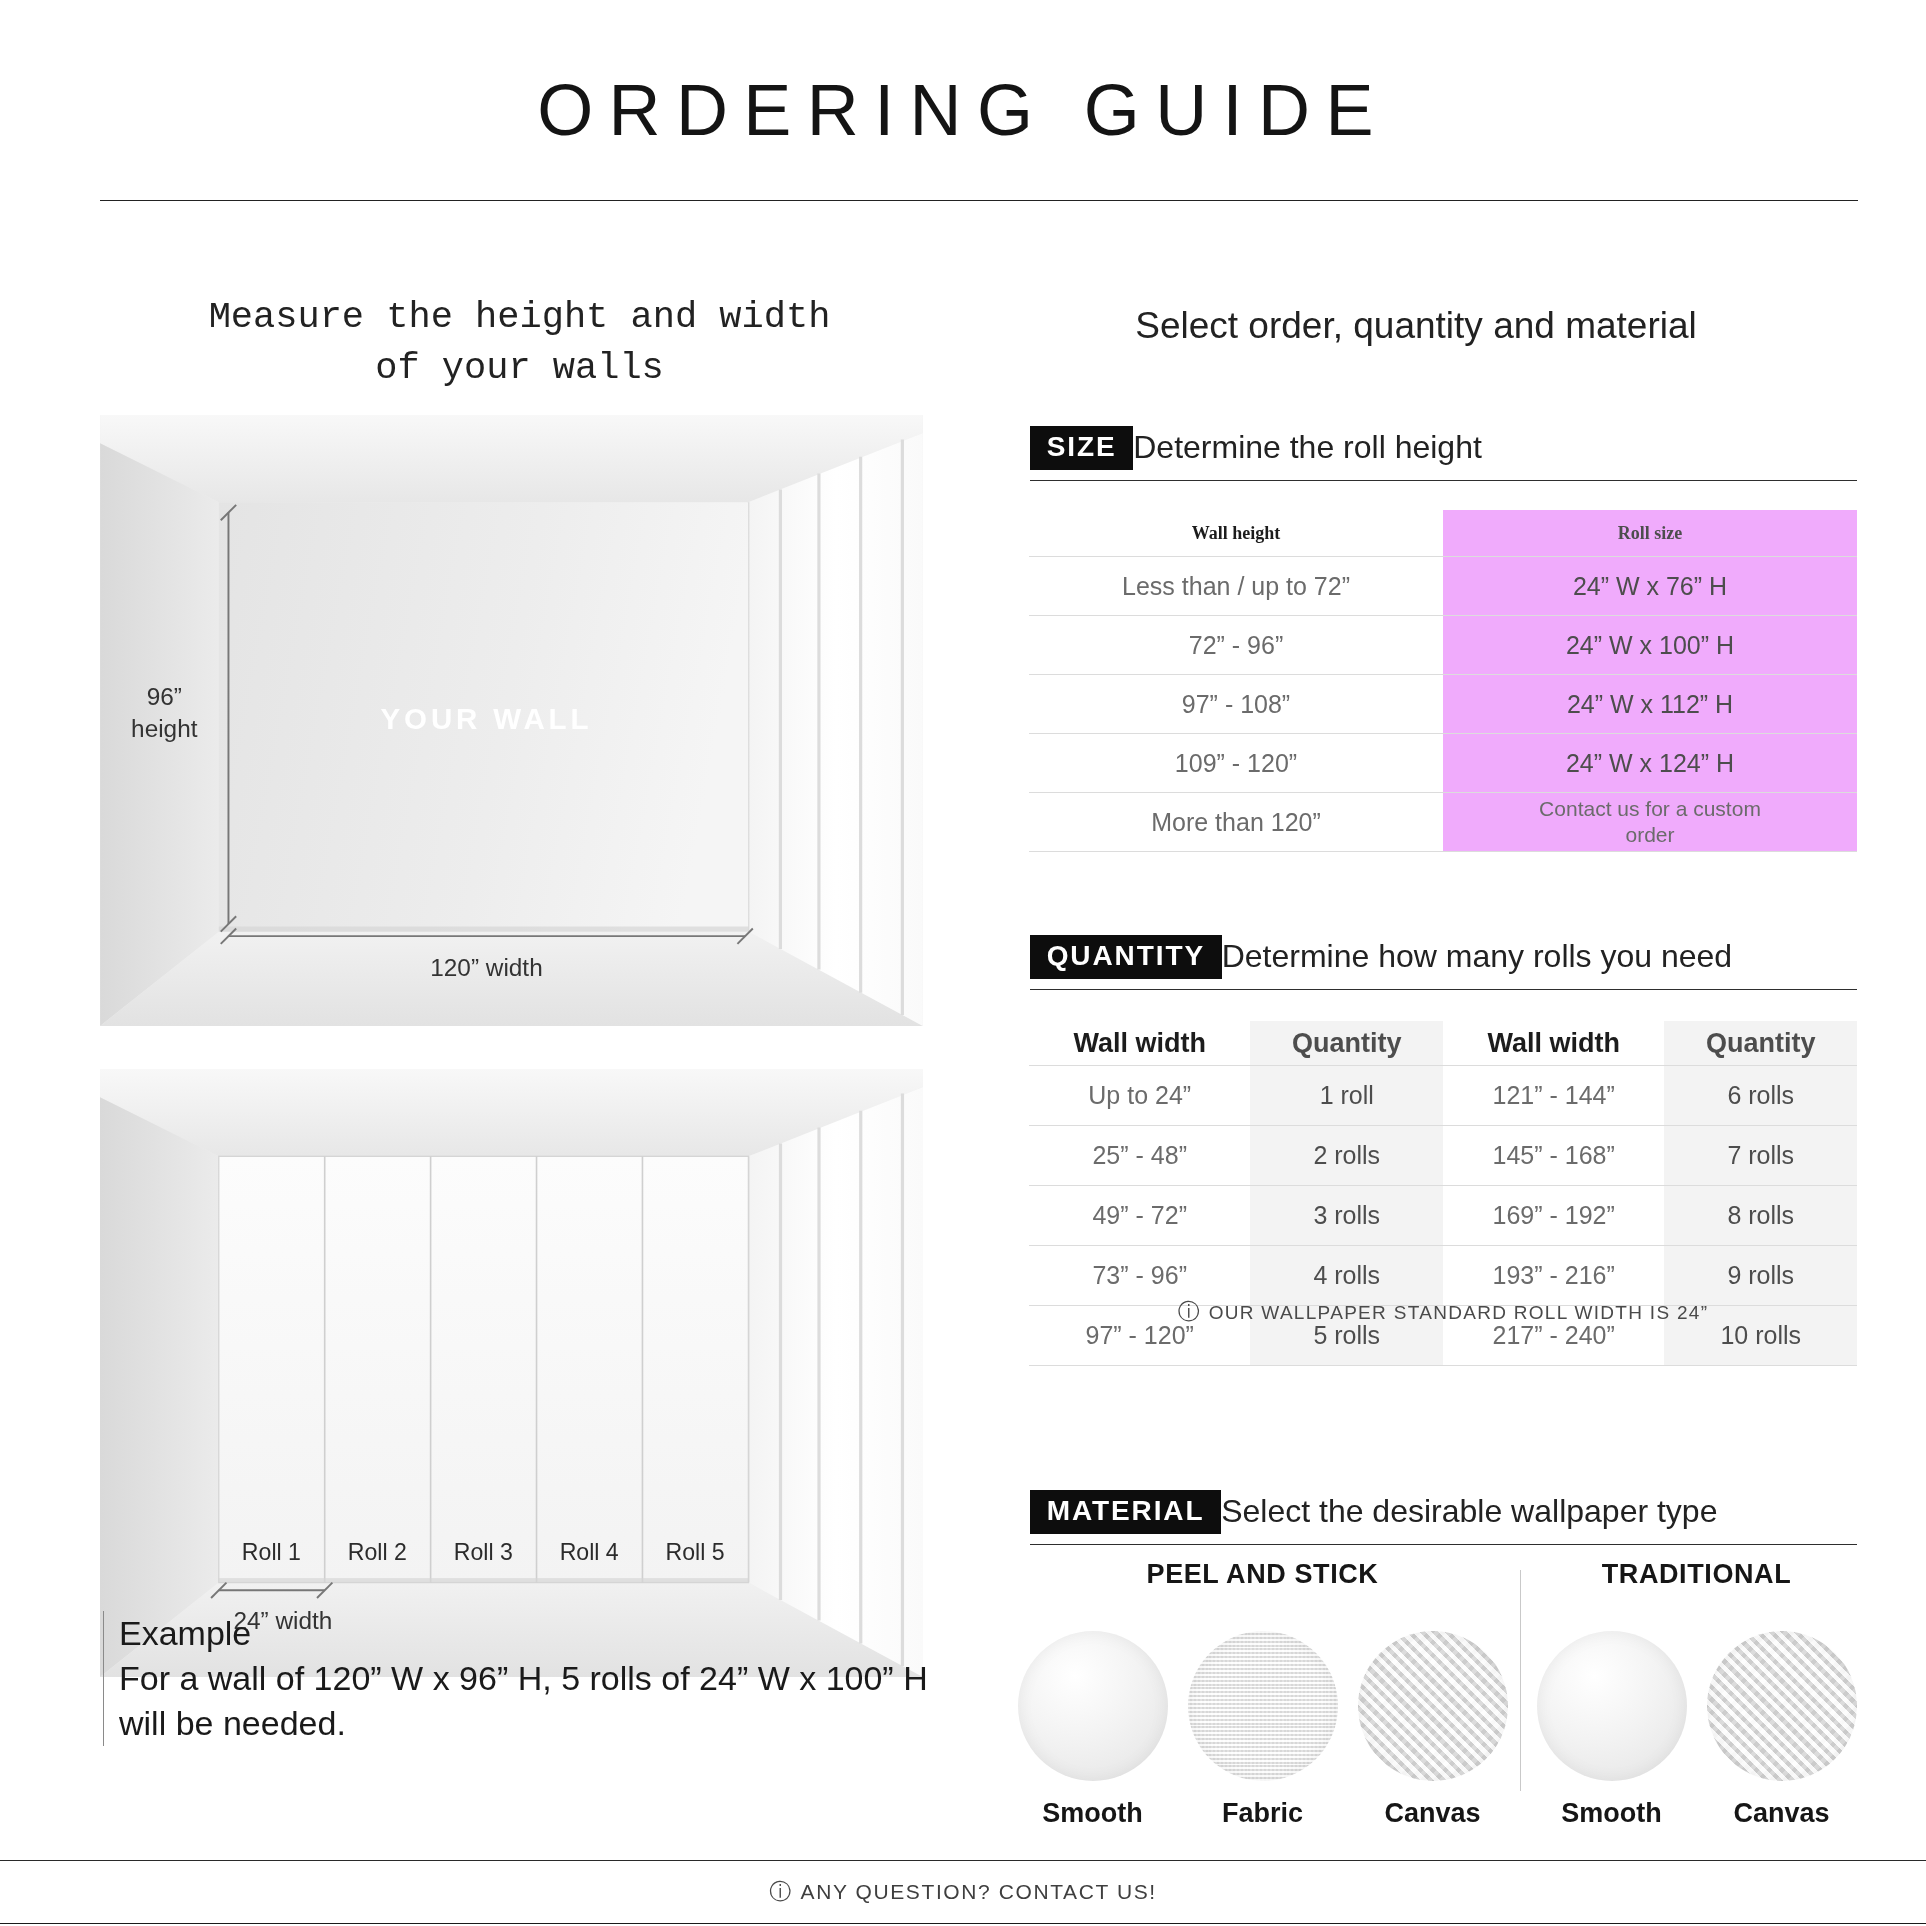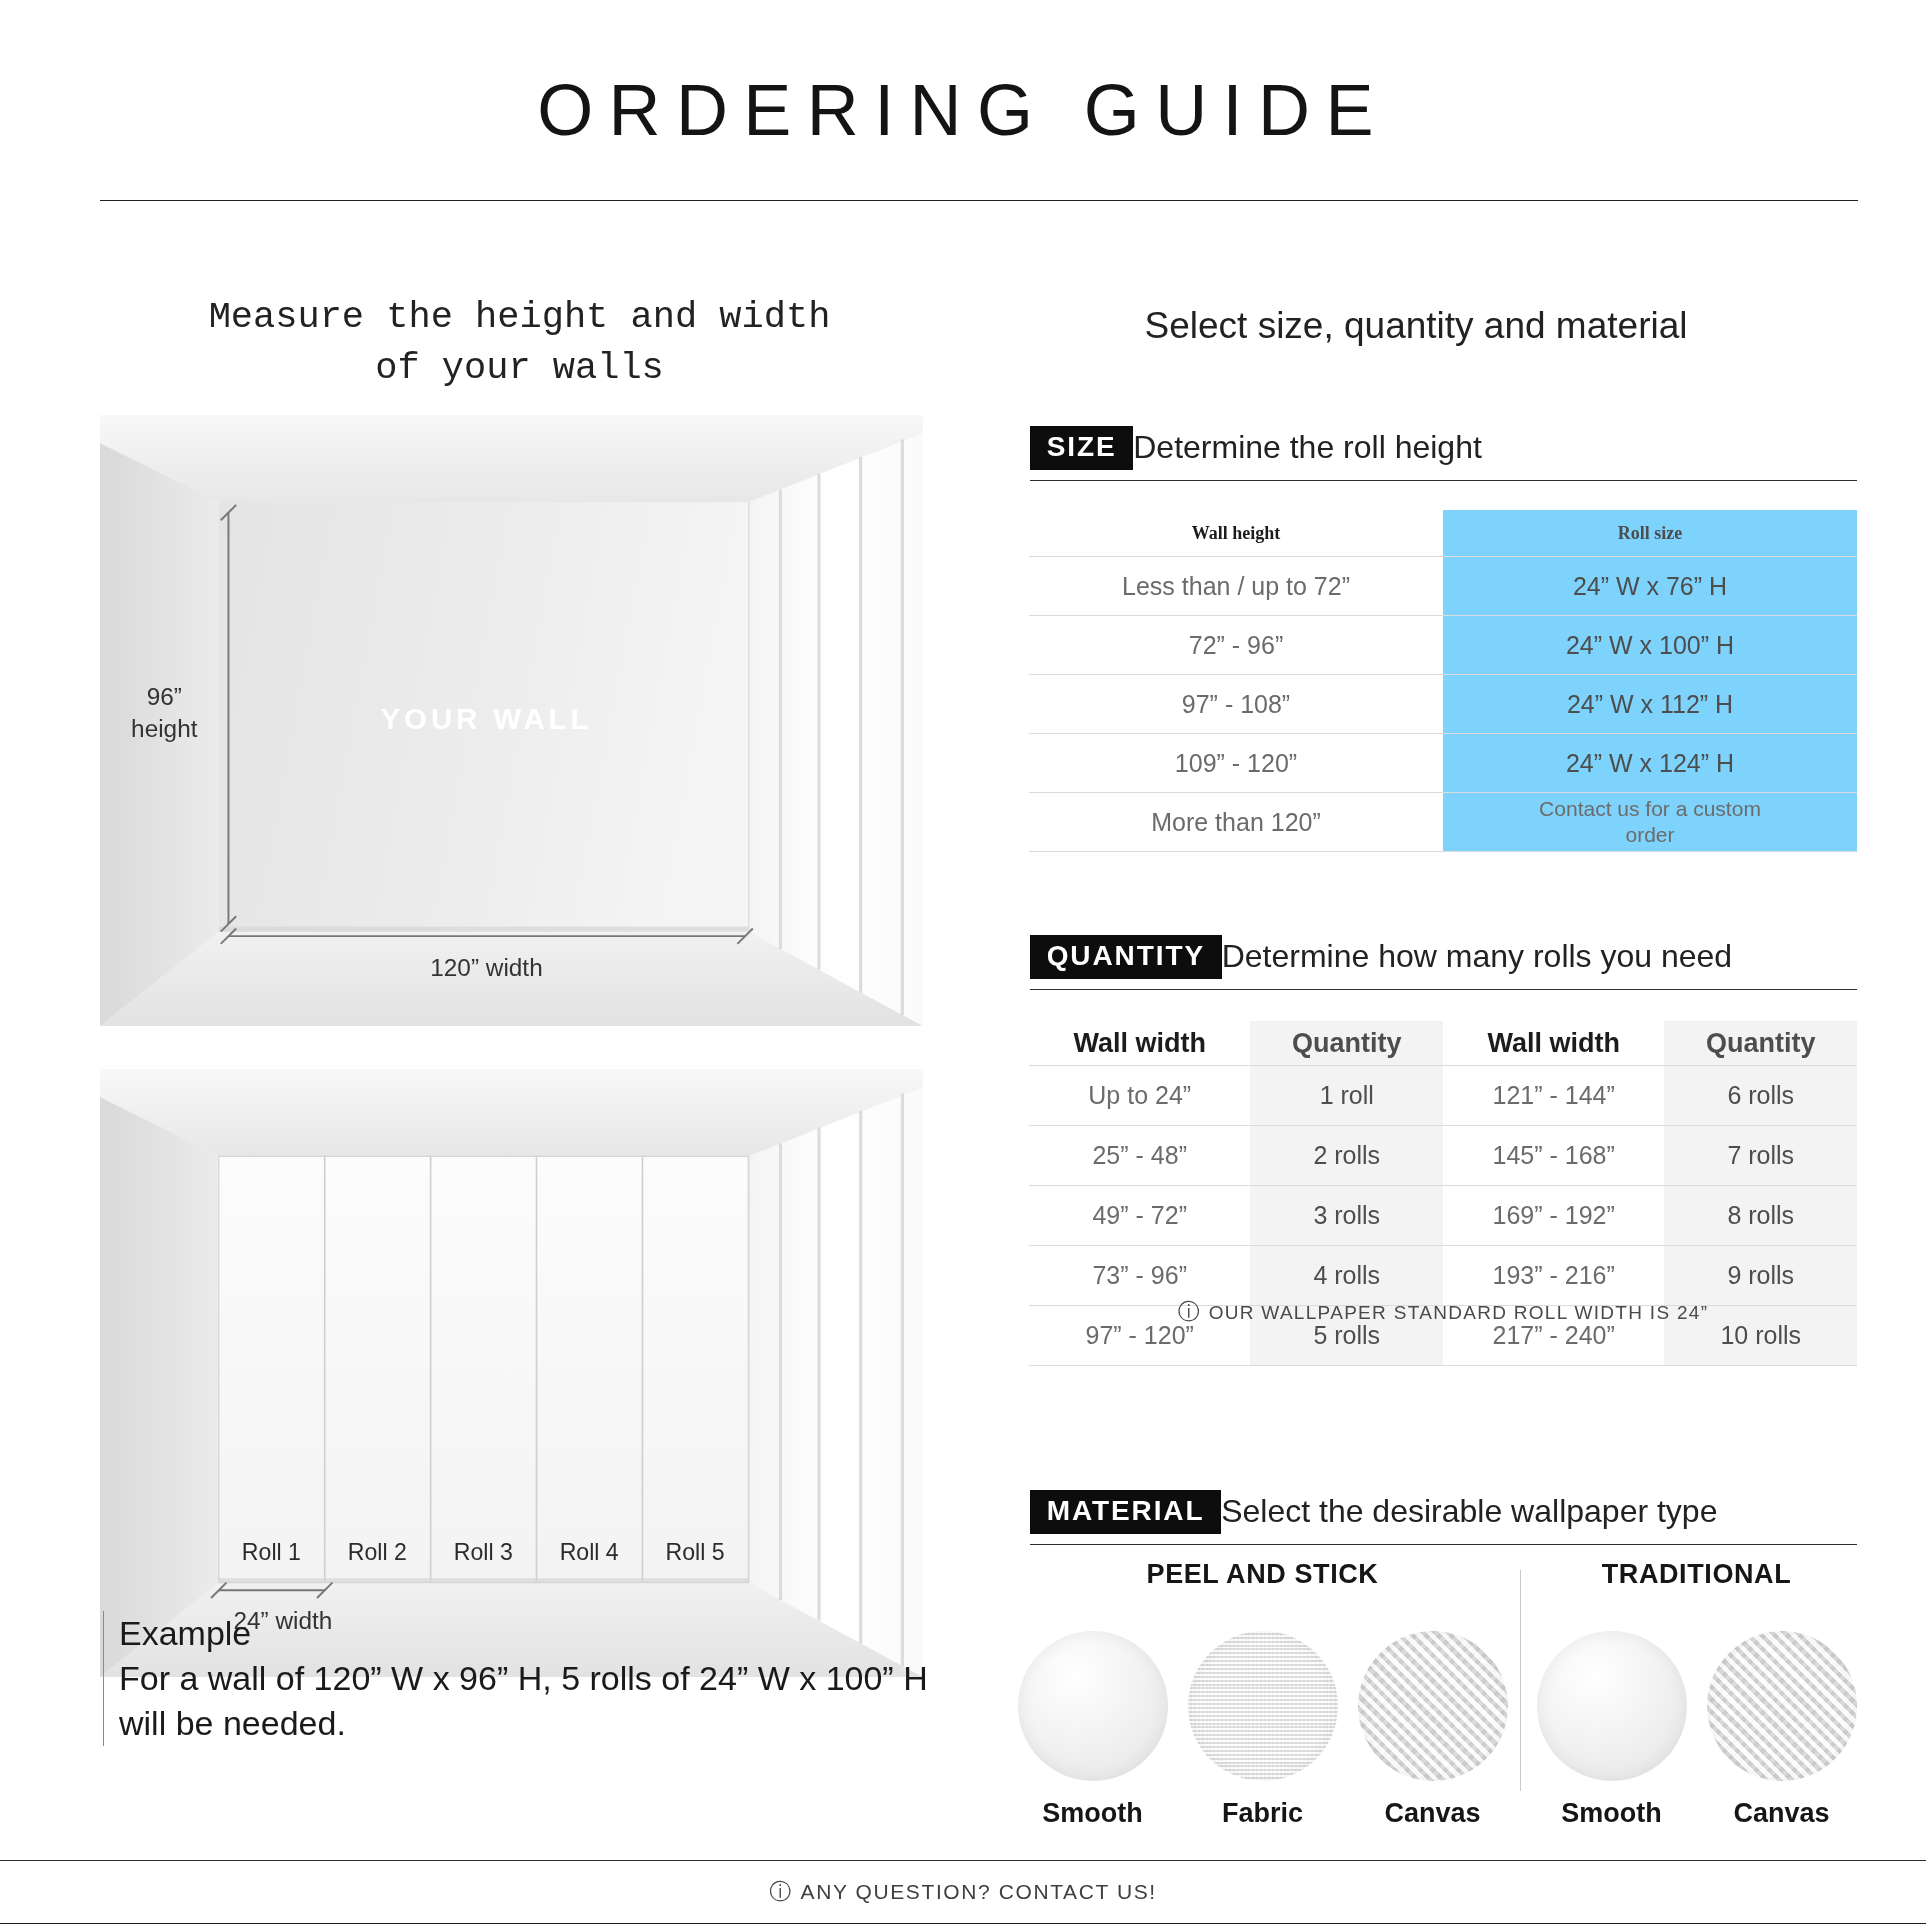"Select size, quantity and material" div.abs { text: size -> order }
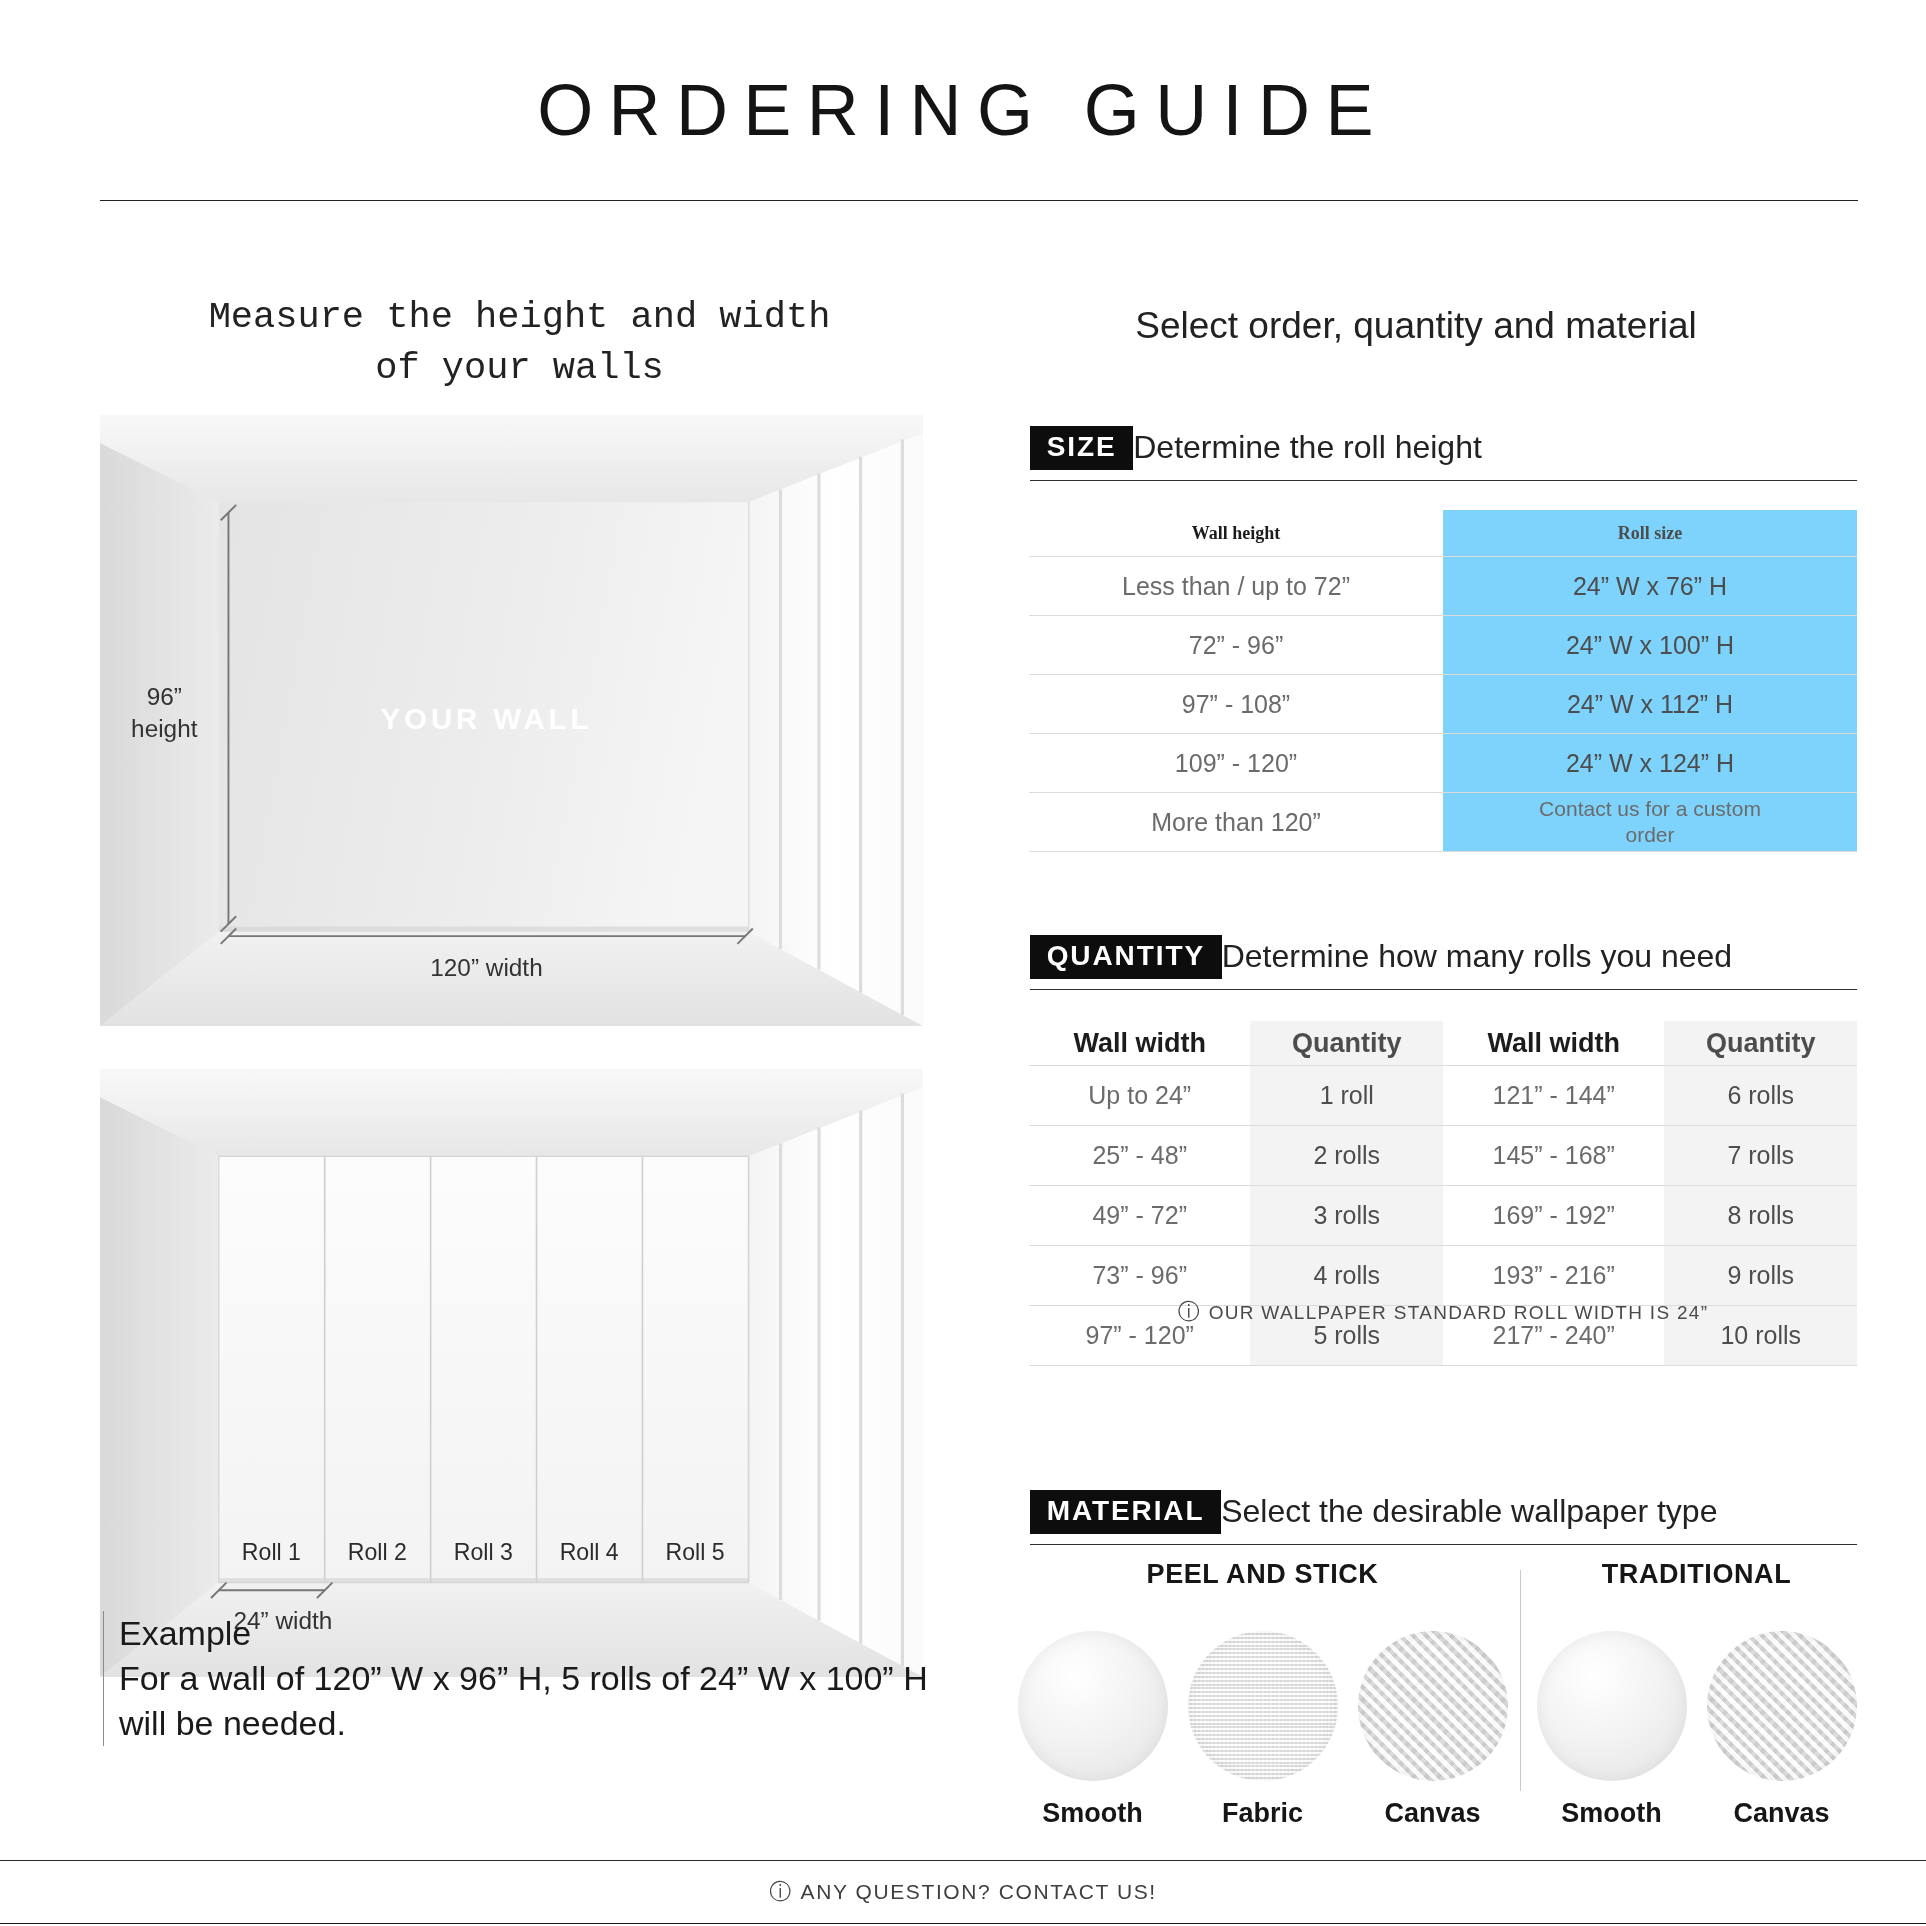"Roll size" .st-cell.shaded { background: #7dd3fc -> #f0abfc }
